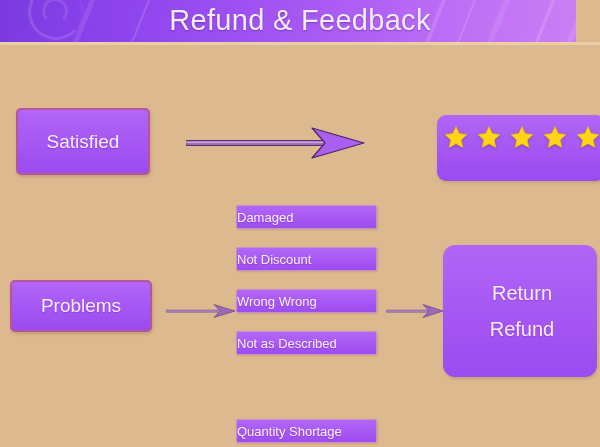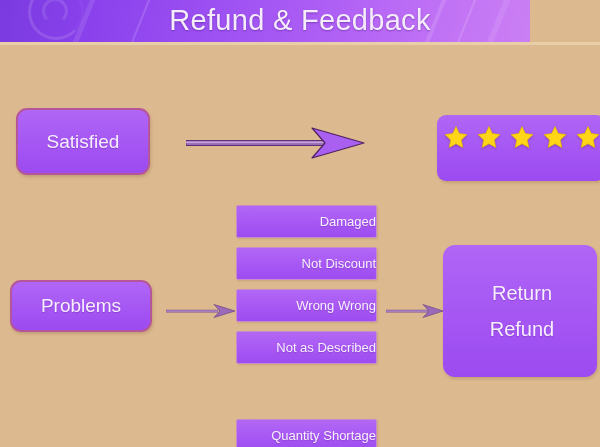"Refund & Feedback" #header-banner { width: 530px -> 576px }
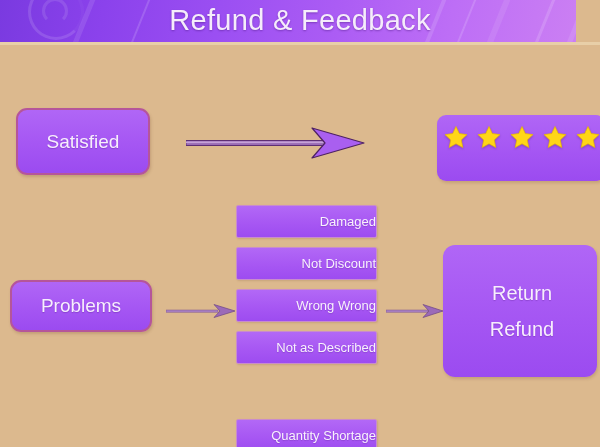"Satisfied" .node-primary { border-radius: 11px -> 5px }
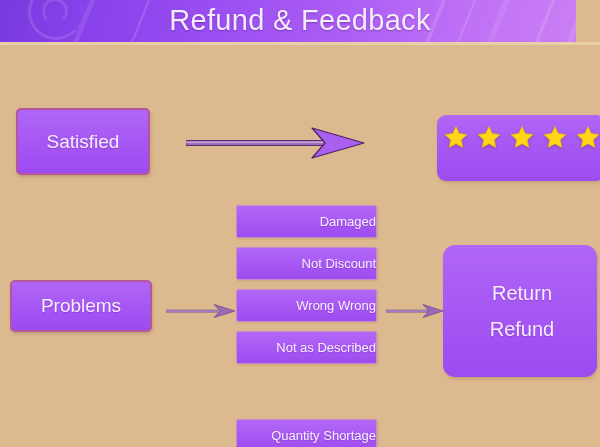"Damaged" .item-box { height: 33px -> 24px; justify-content: flex-end -> flex-start }
